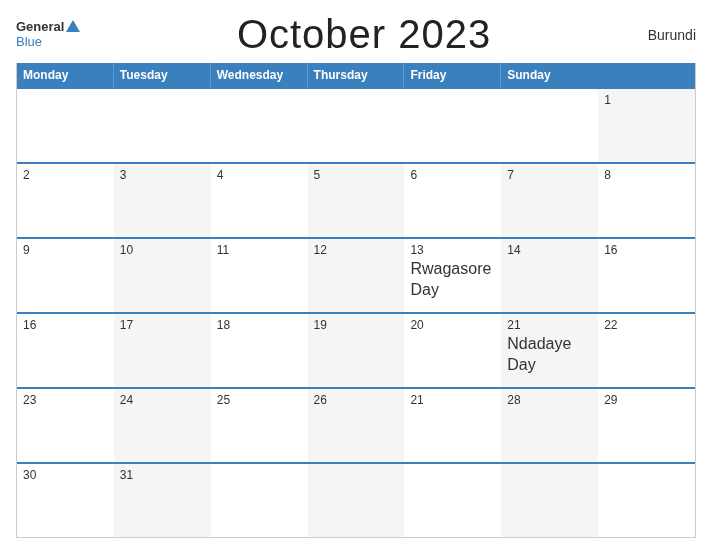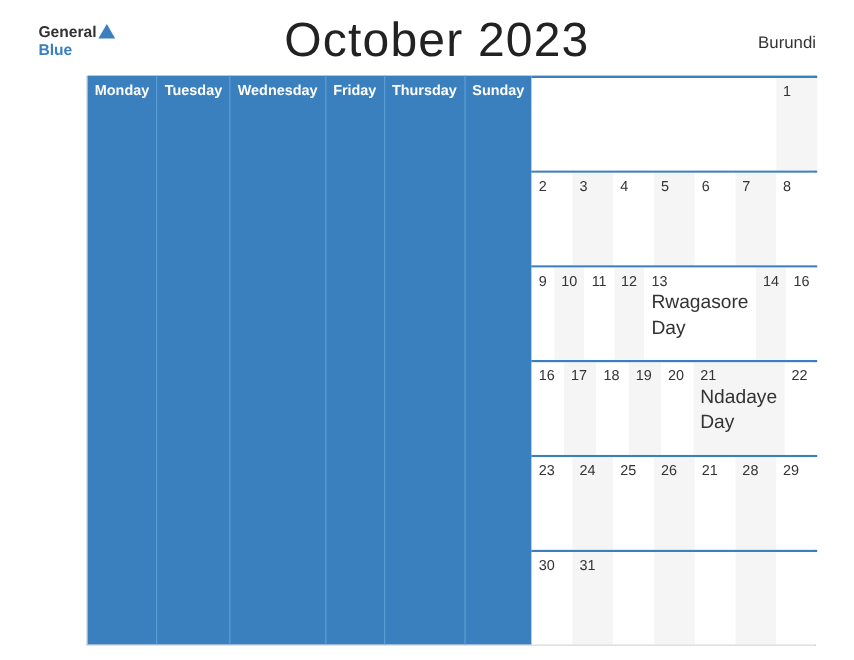"General" .page { padding: 12px 32px -> 12px 16px }
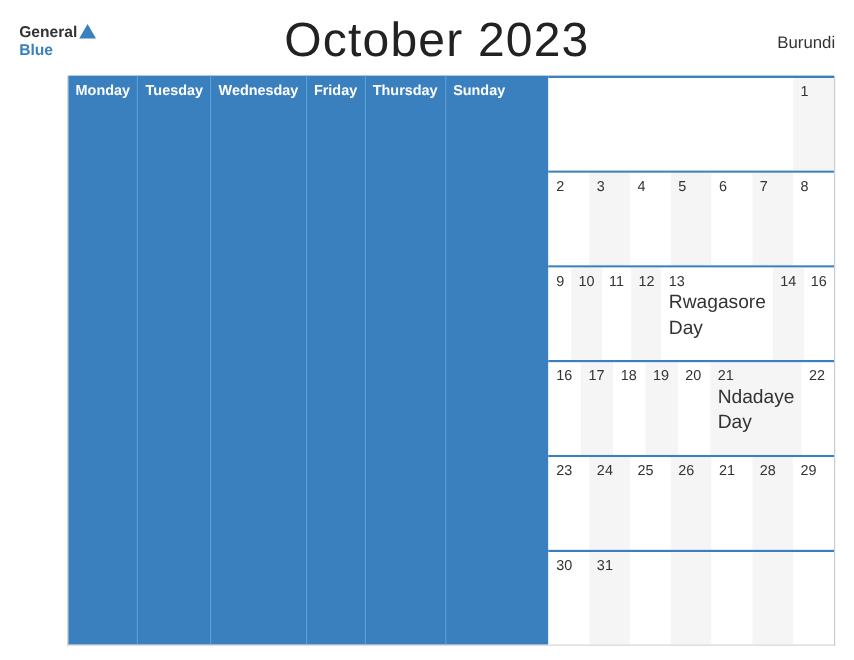"Blue" .logo-blue { font-weight: bold -> normal }
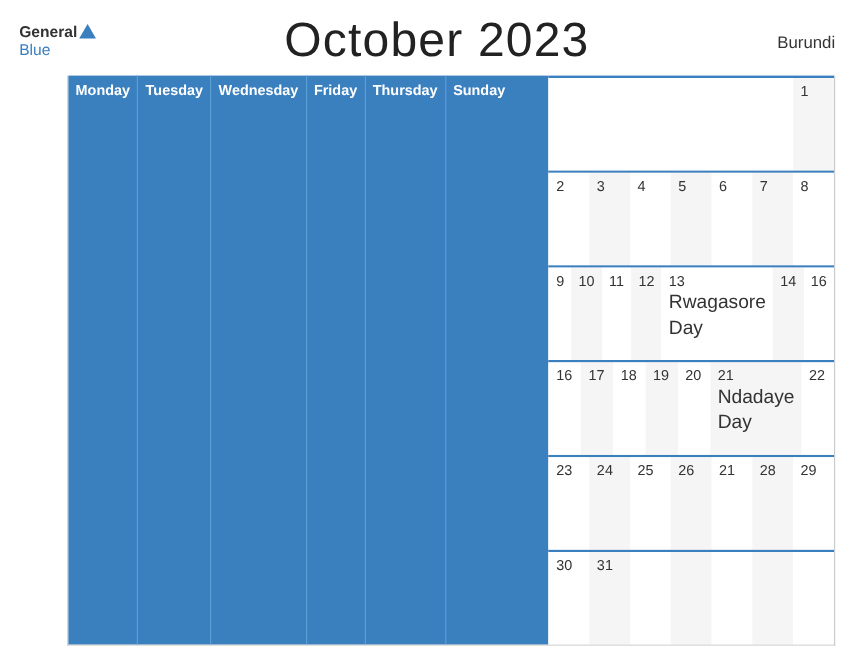"Monday" .calendar-wrapper { flex-direction: row -> column; margin-left: 40px -> none }
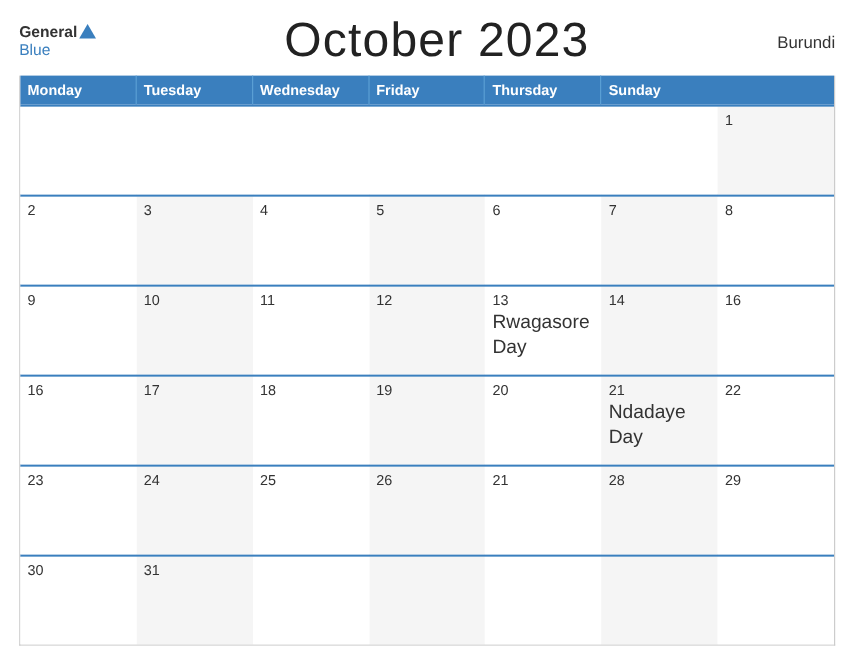"Friday" div.cal-header-cell { order: before "Thursday" -> after "Thursday" }
